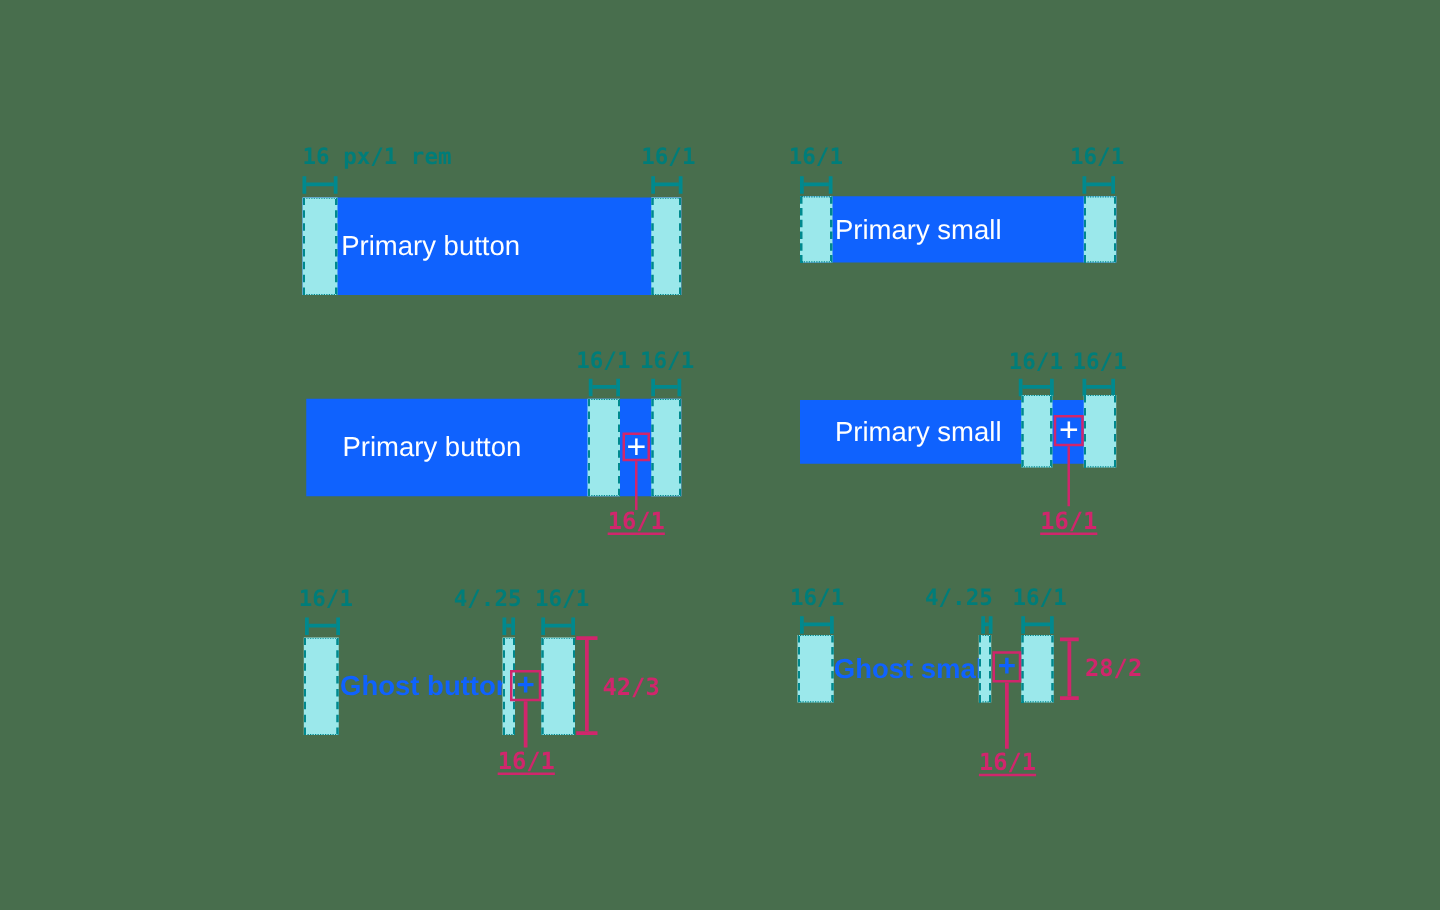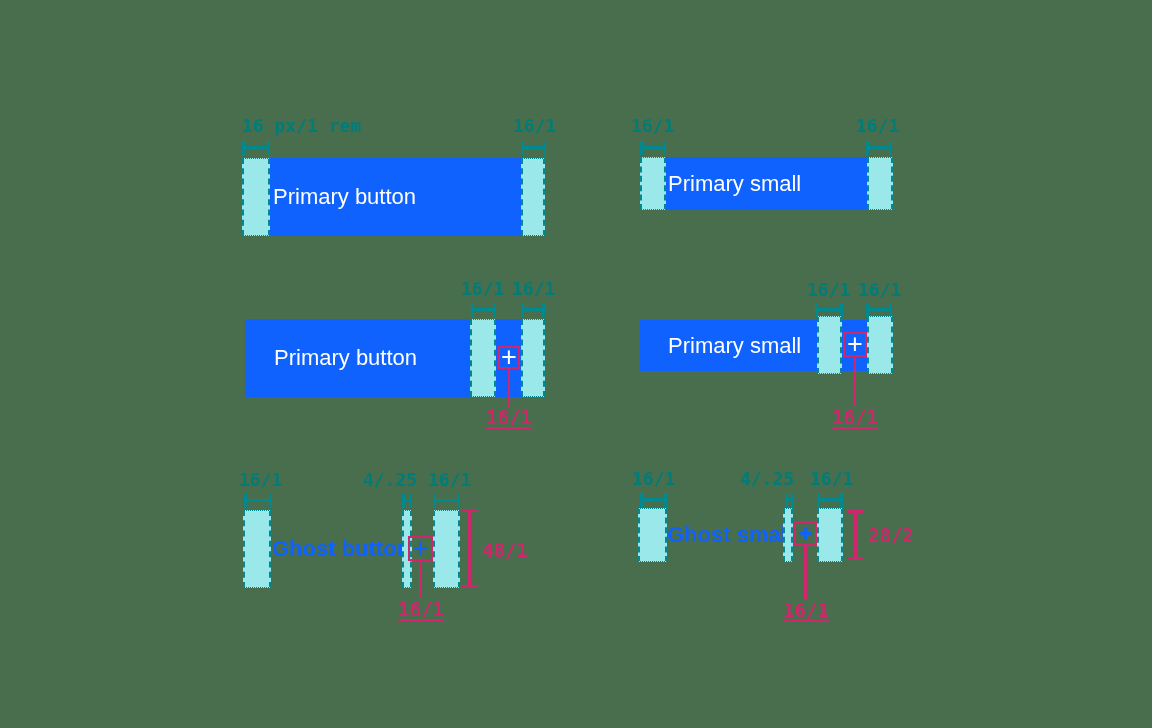"48/1" span.plabel { text: 48/1 -> 42/3 }
